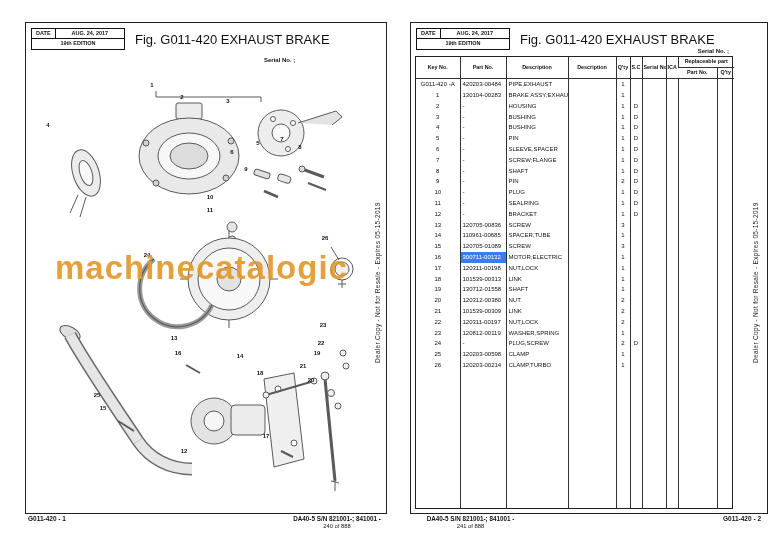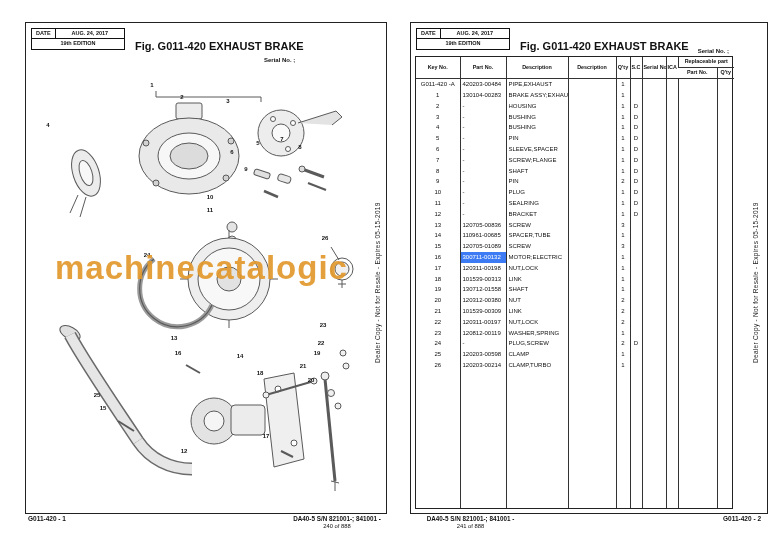"Fig. G011-420 EXHAUST BRAKE" .figtitle { font-size: 11px -> 13px; font-weight: 700 -> 400; margin-top: 12px -> 4px }
